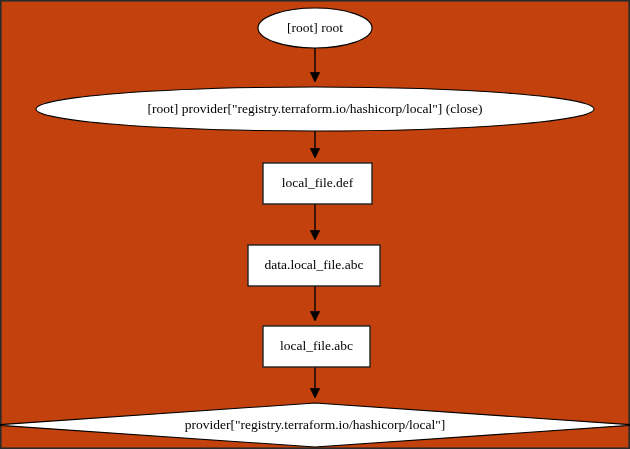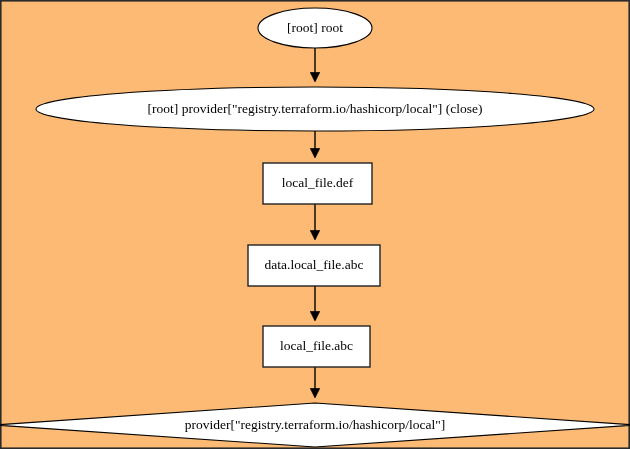"[root] root" #canvas { background: #fdba74 -> #c2410c }
